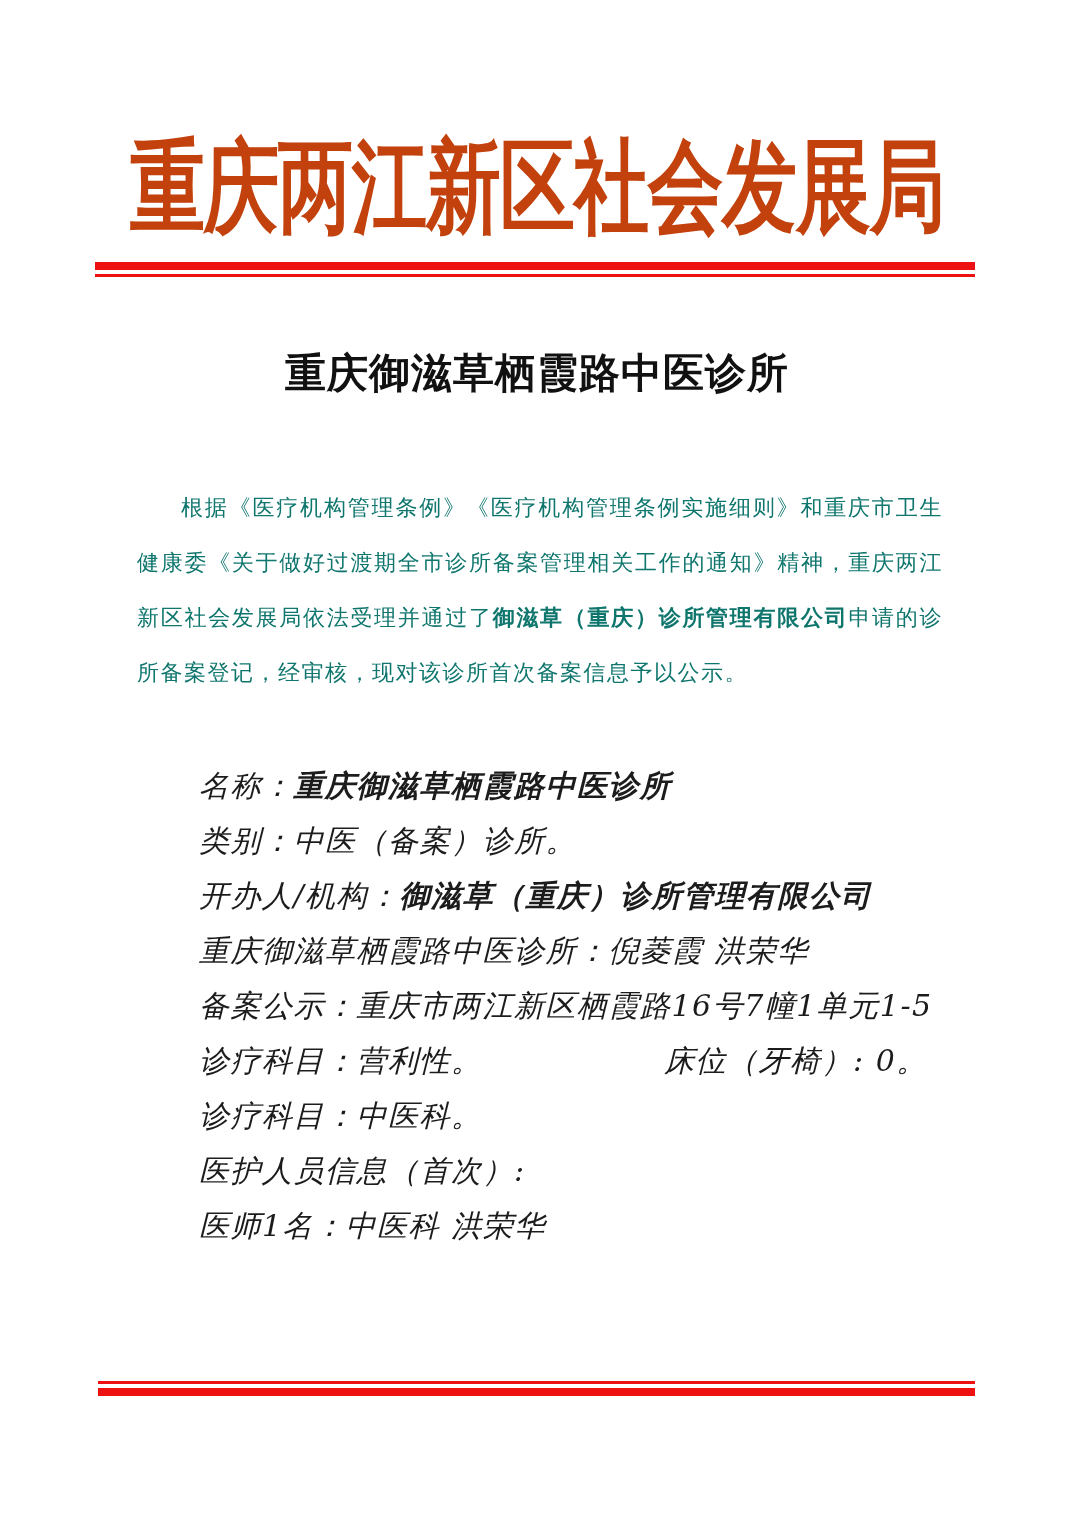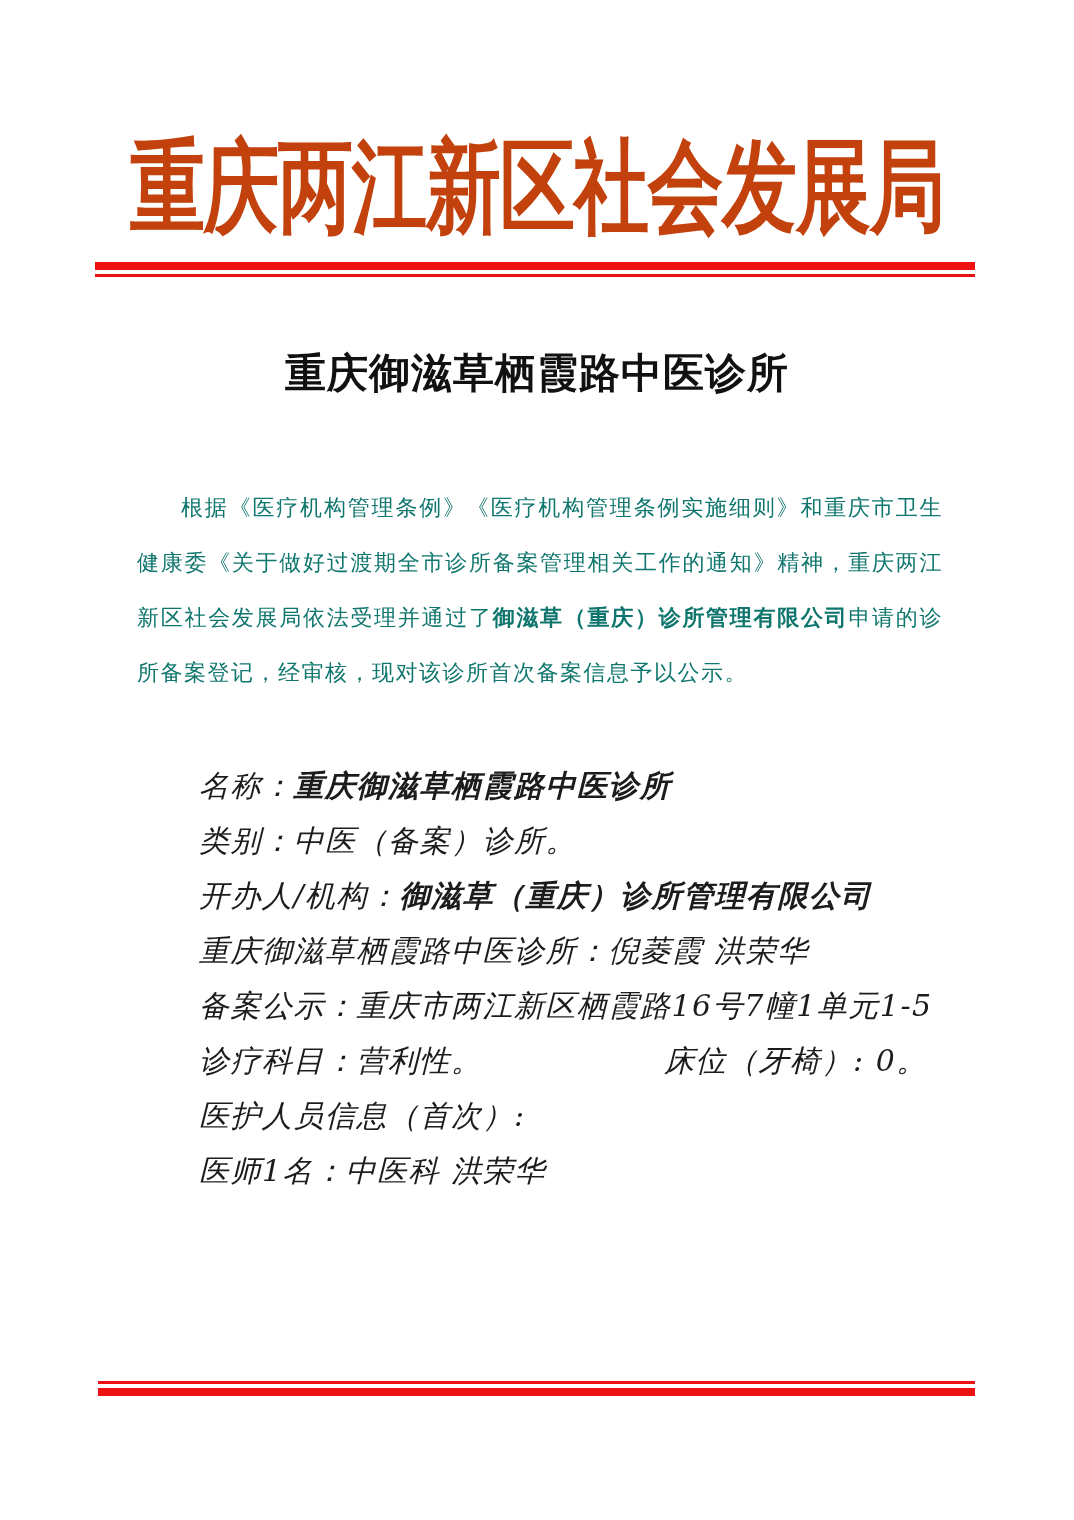"诊疗科目：中医科。" div.row { html: none -> <div><span>诊疗科目：</span><span>中医科。</span></div> }
